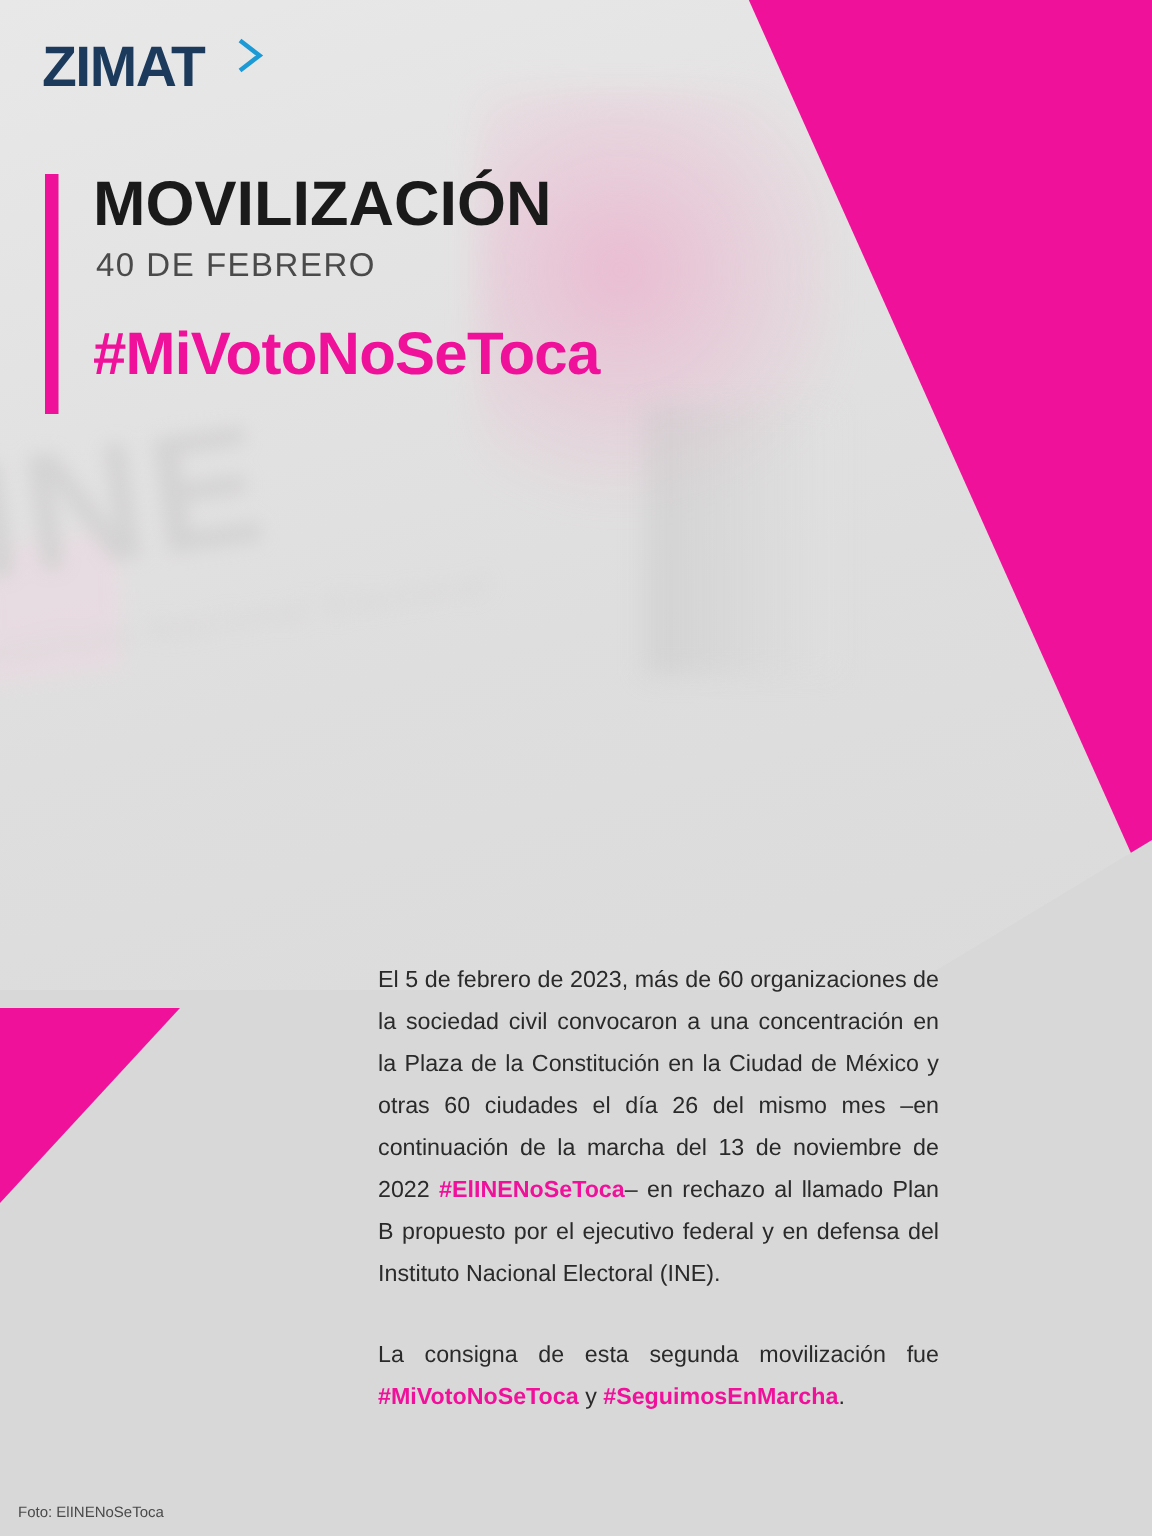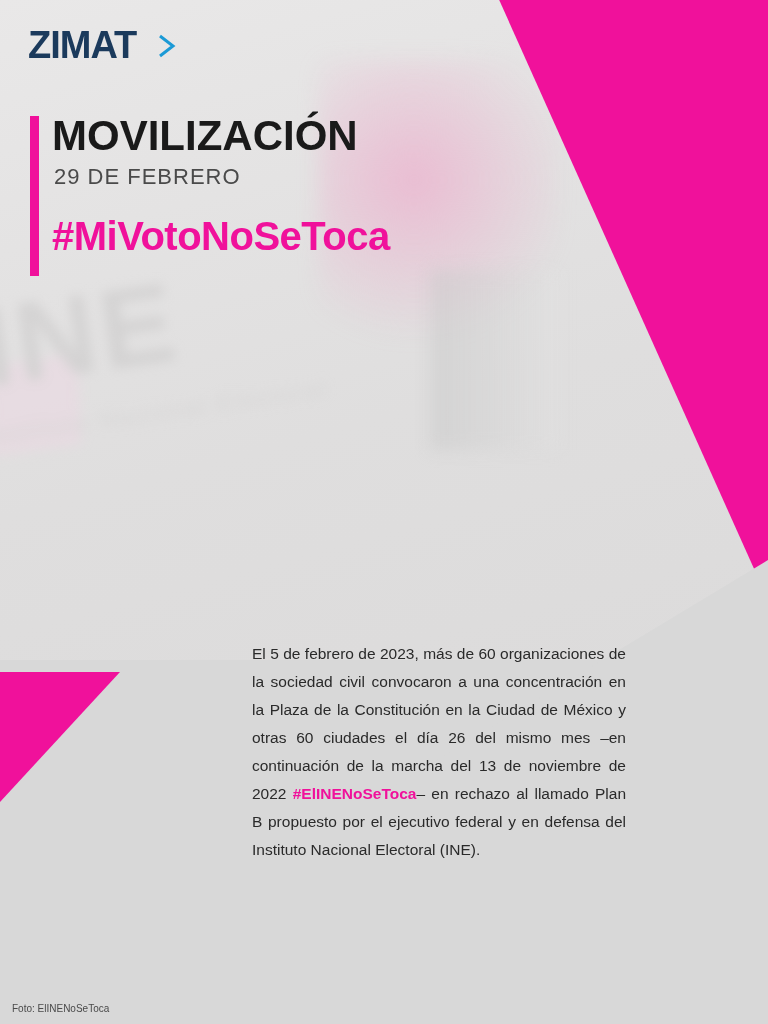"ZIMAT" .logo { align-items: center -> flex-start }
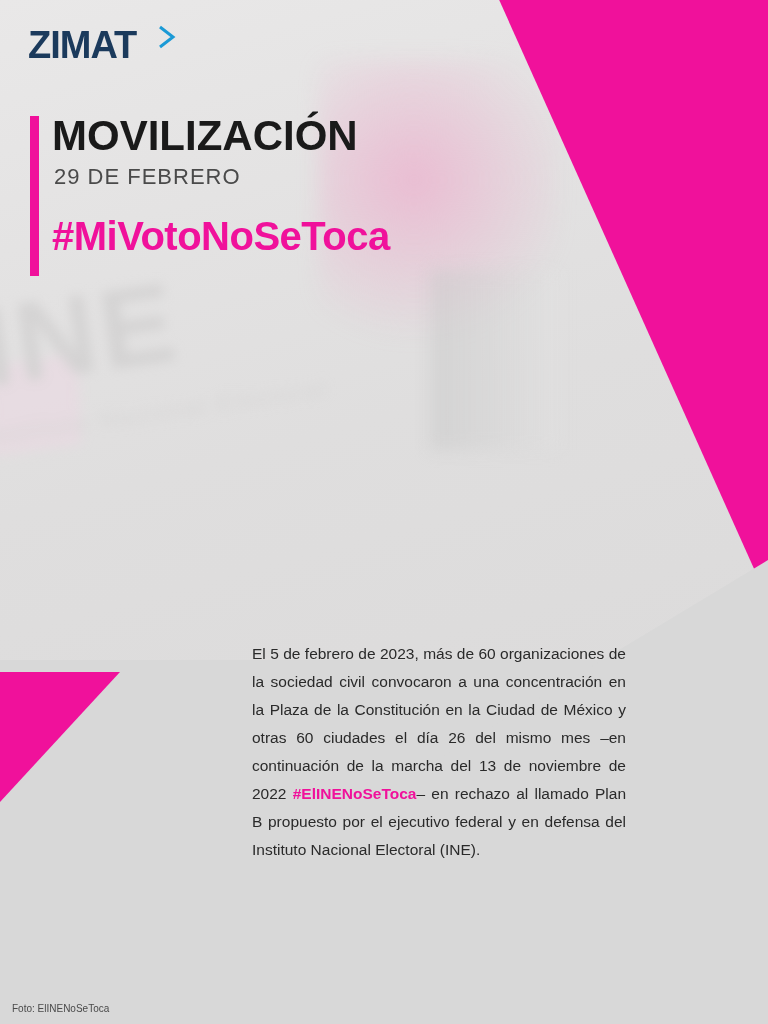"MOVILIZACIÓN" .title-block { padding-left: 22px -> 32px }
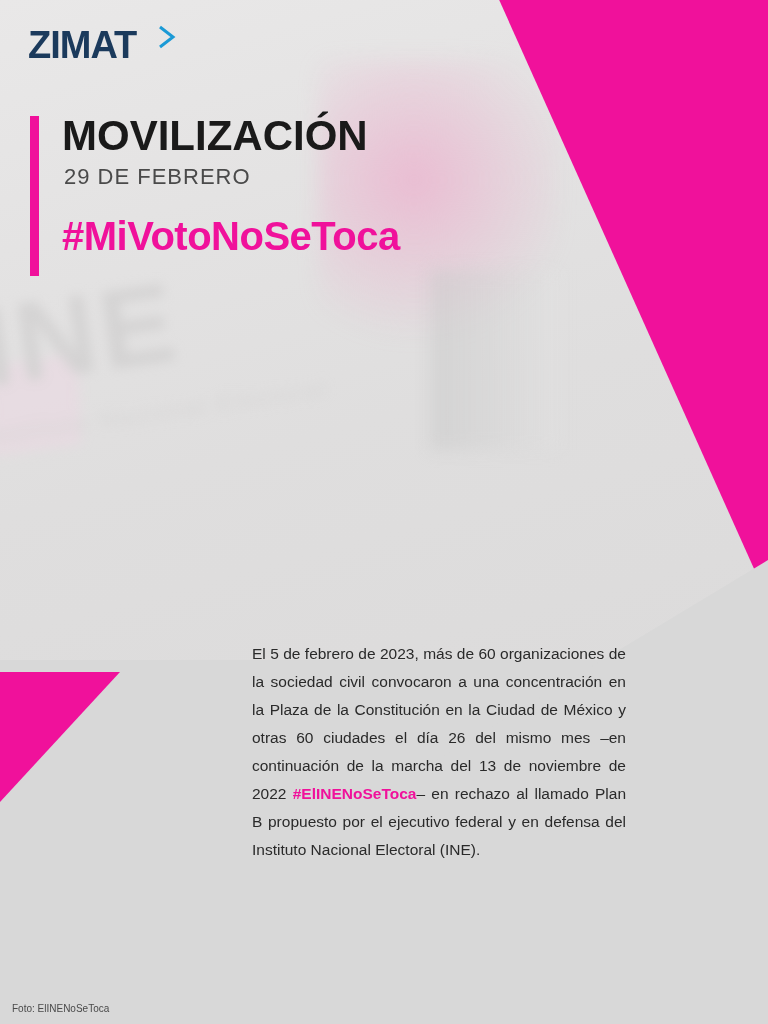"29 DE FEBRERO" div.title-date { text: 29 -> 40 }
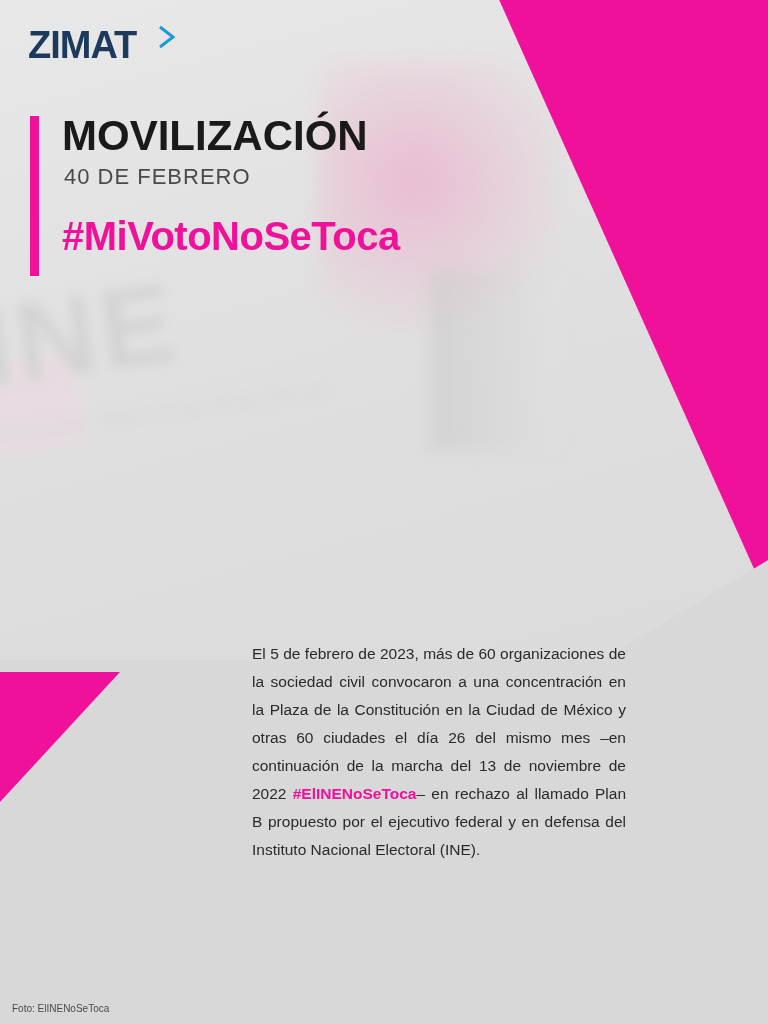"La consigna de esta segunda" p { html: none -> <p><span>La consigna de esta segunda movilización fue </span><span>#MiVotoNoSeToca</span><span> y </span><span>#SeguimosEnMarcha</span><span>.</span></p> }
